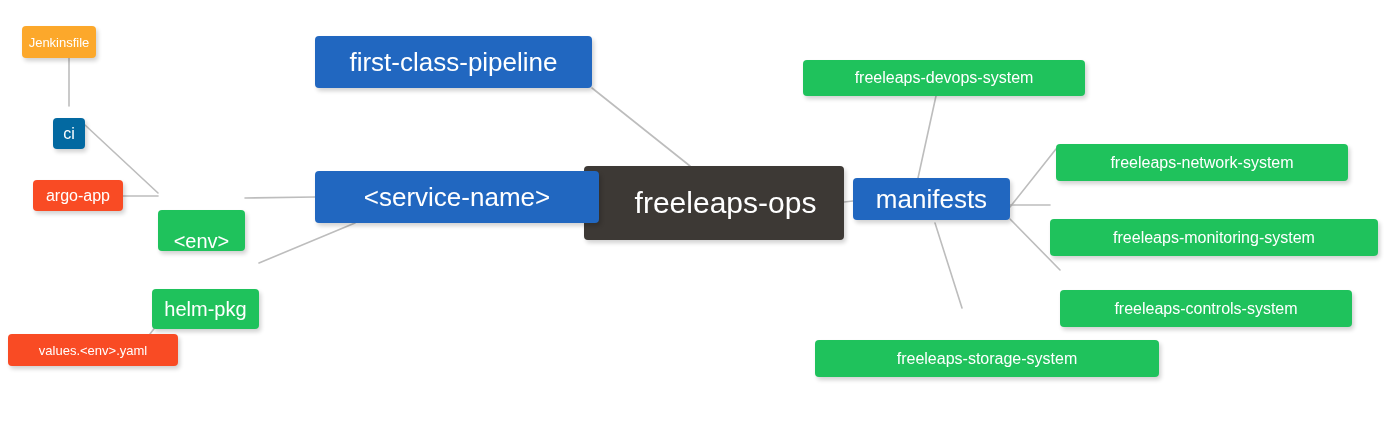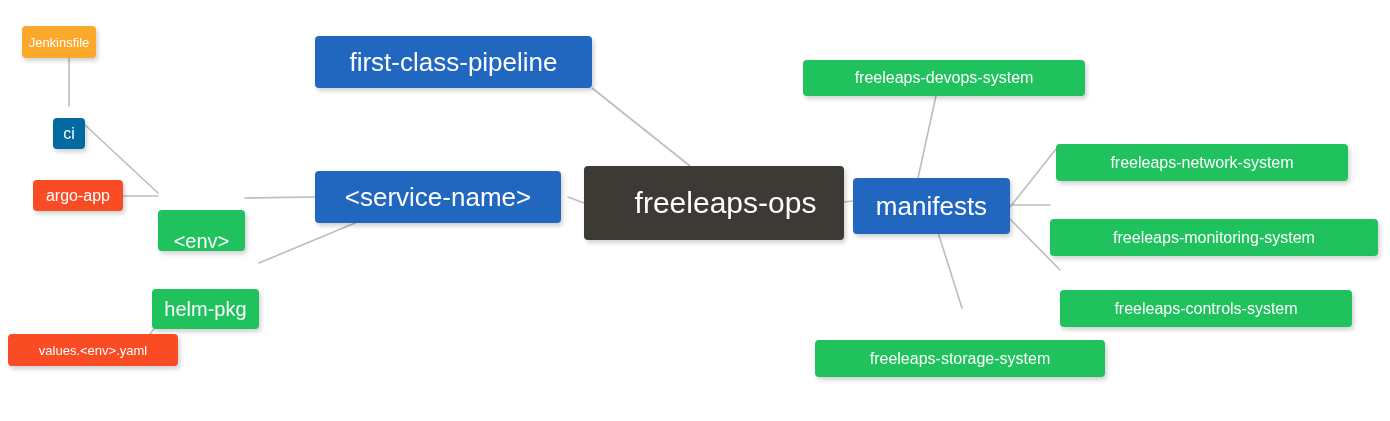"<service-name>" div.node { width: 246px -> 284px }
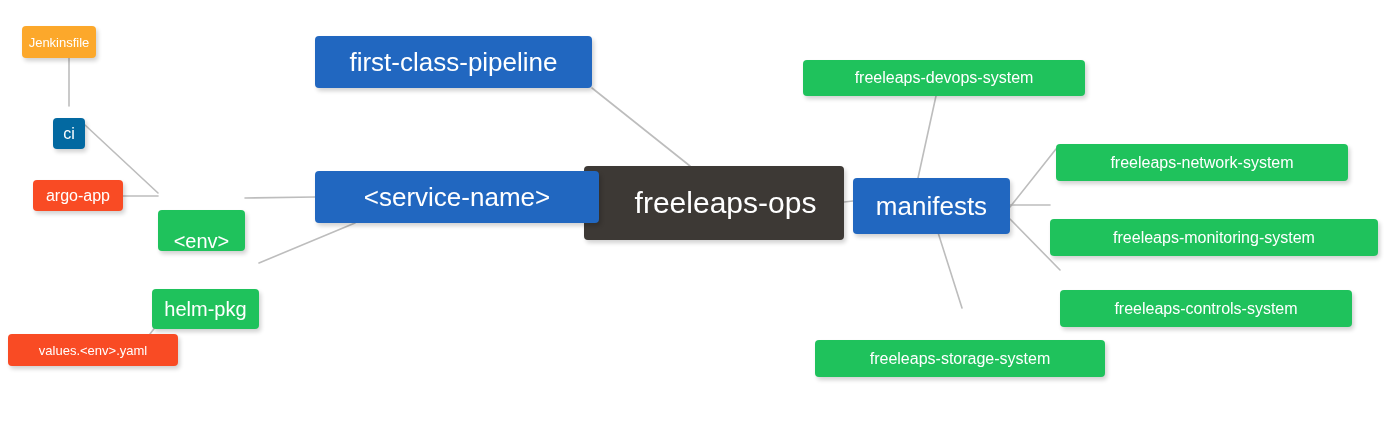"manifests" div.node { height: 56px -> 42px }
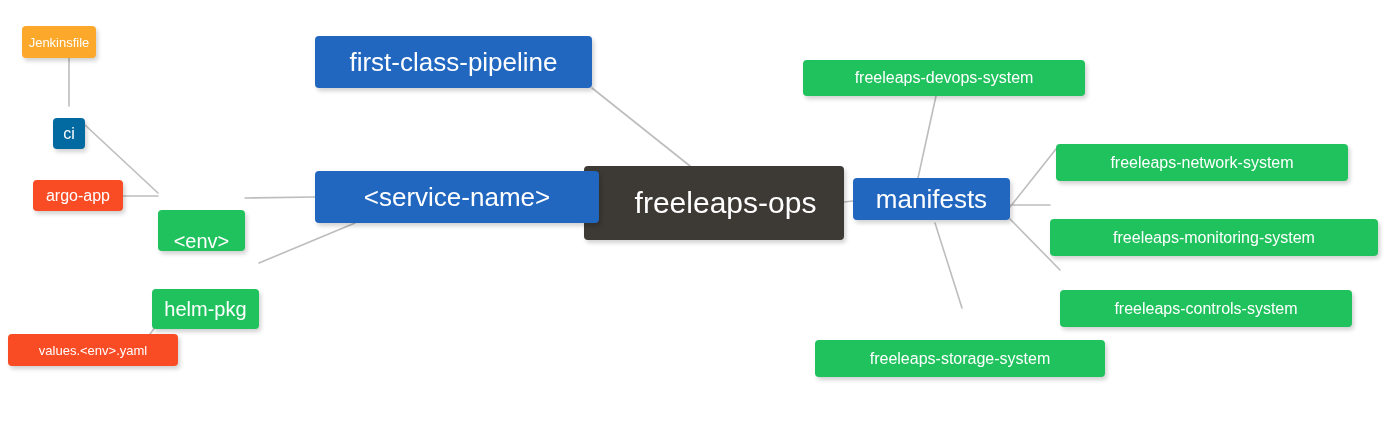"freeleaps-storage-system" div.node { width: 290px -> 344px }
